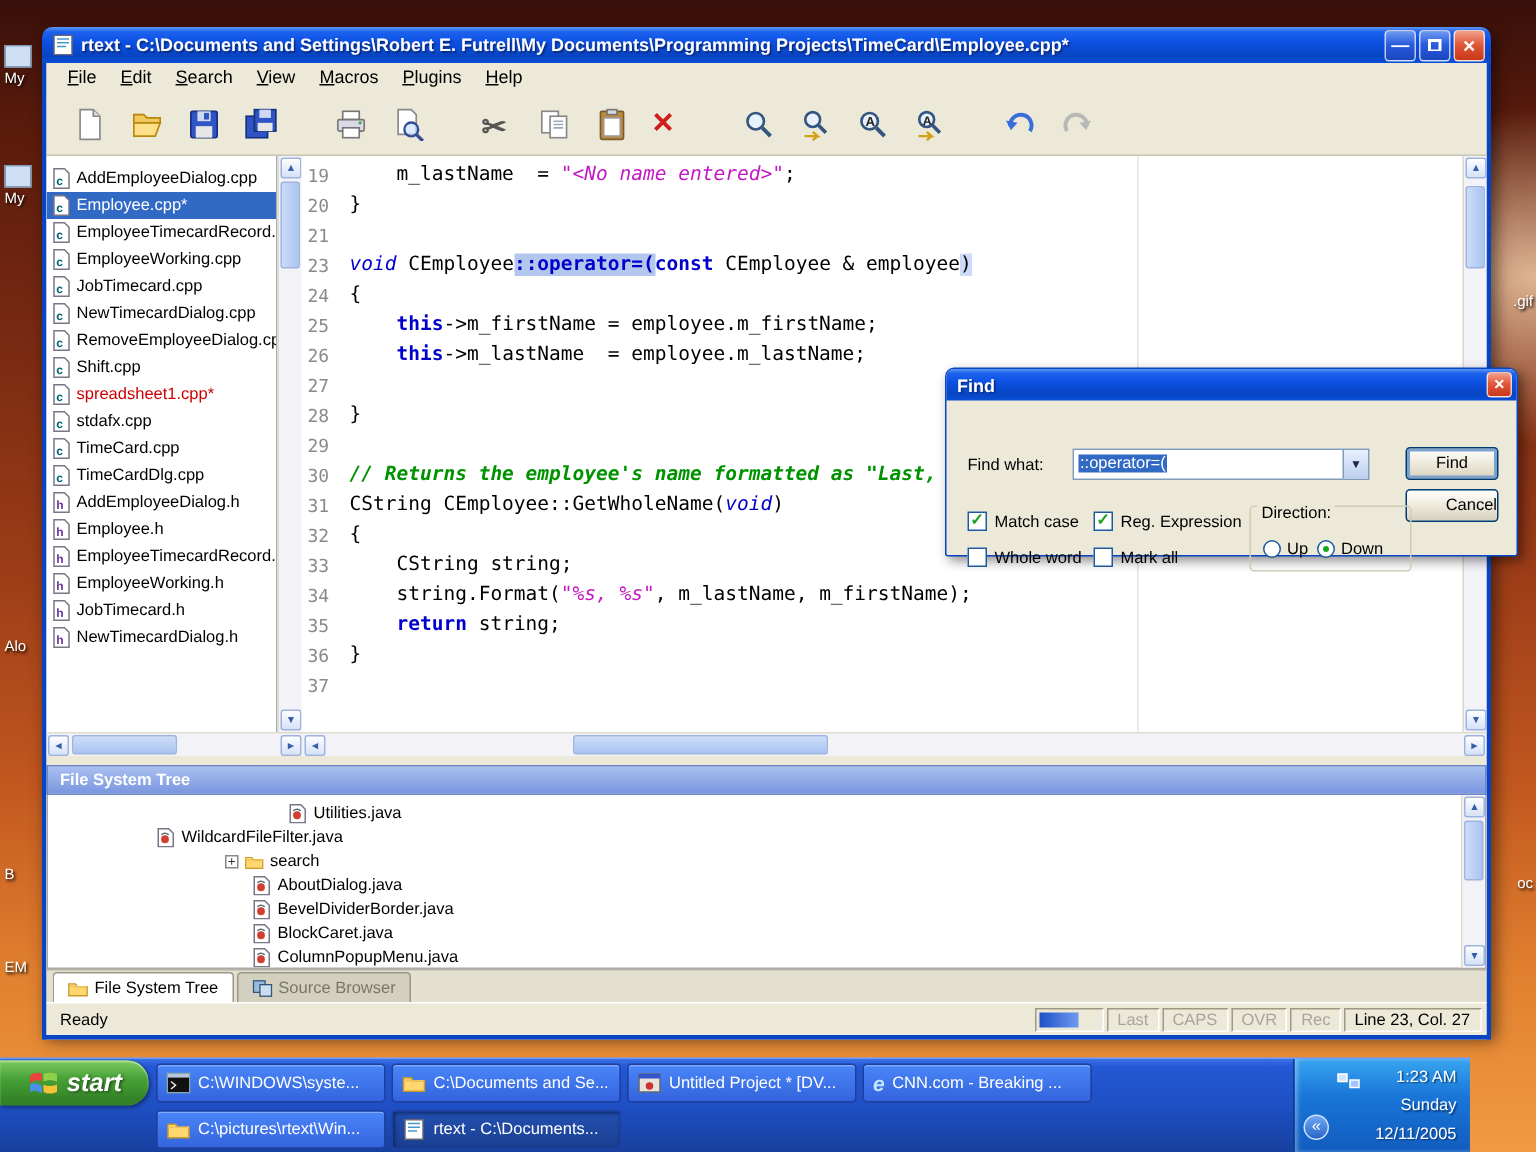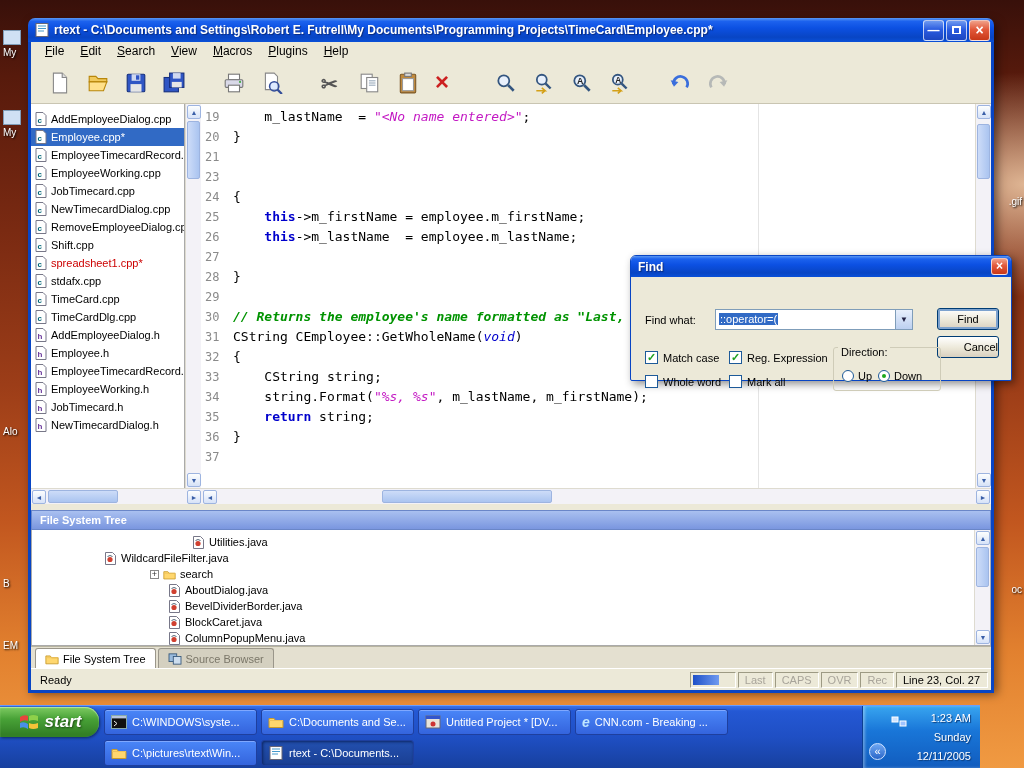"void CEmployee::operator=(const" span.code-text { html: none -> <span><span>void</span><span> CEmployee</span><span>::operator=(</span><span>const</span><span> CEmployee &amp; employee</span><span>)</span></span> }
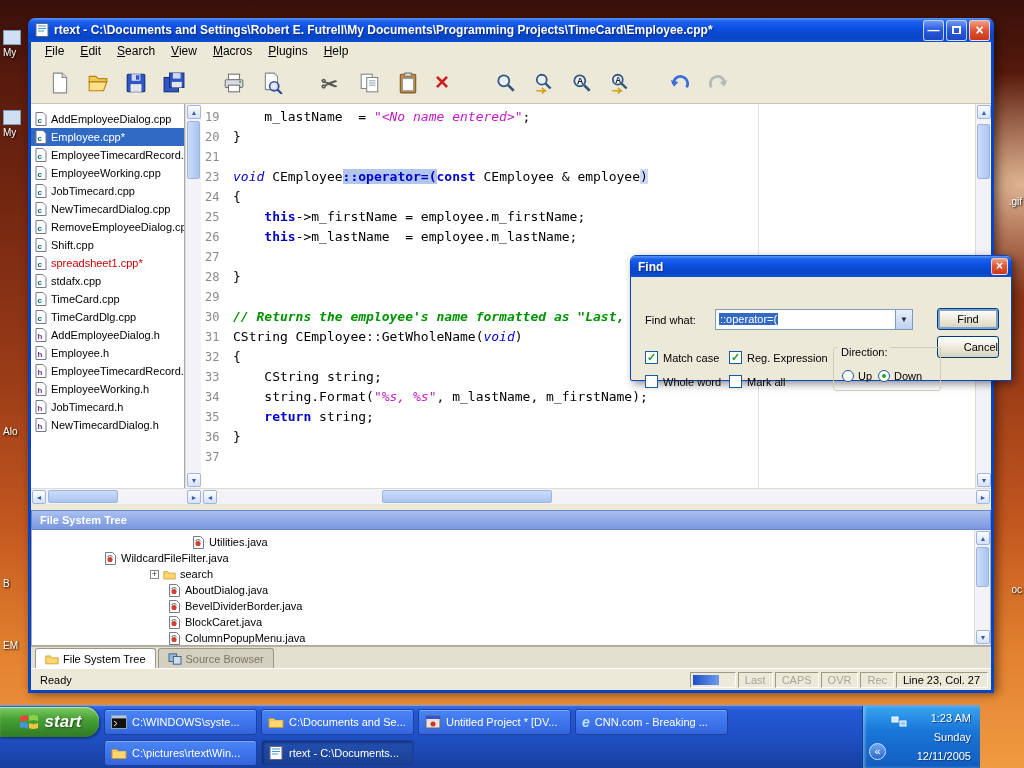"Find" #find-dialog { margin-top: 10px -> none }
